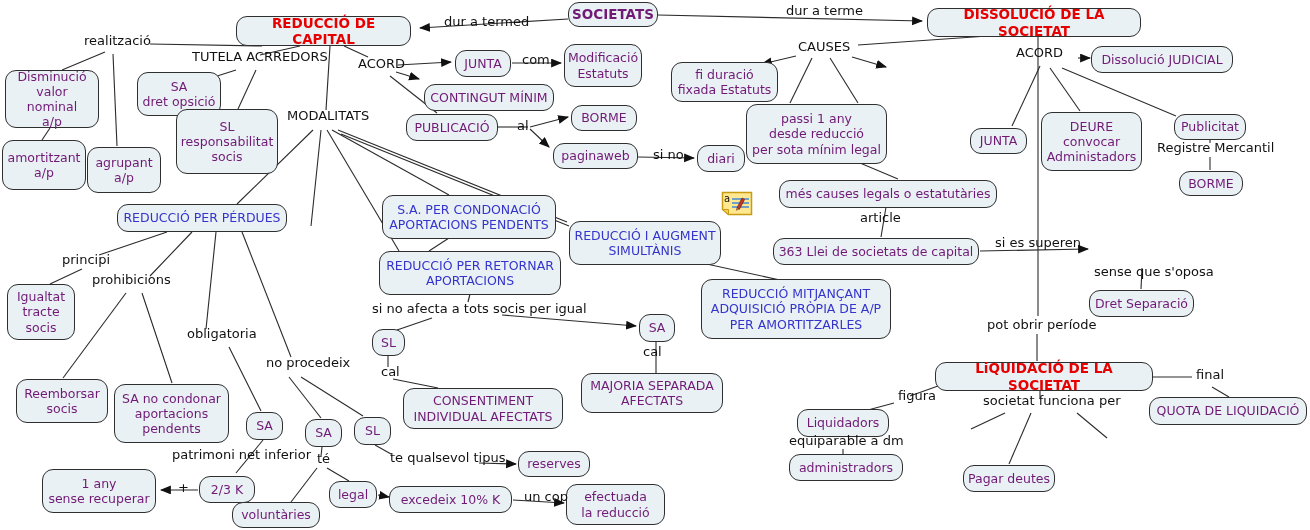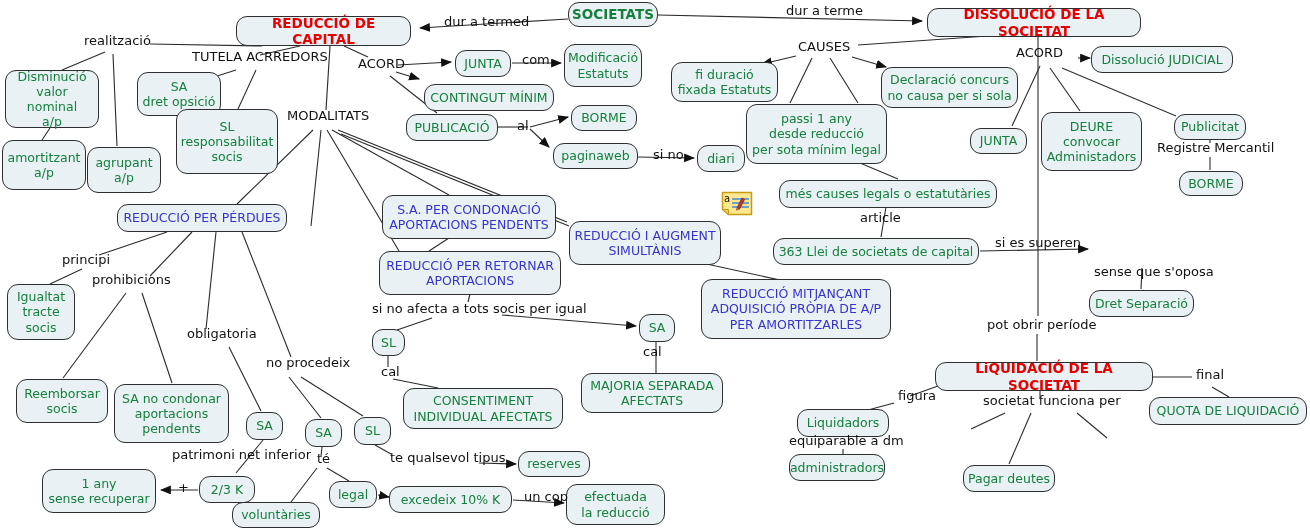"SOCIETATS" .node { color: #15803d -> #701a75 }
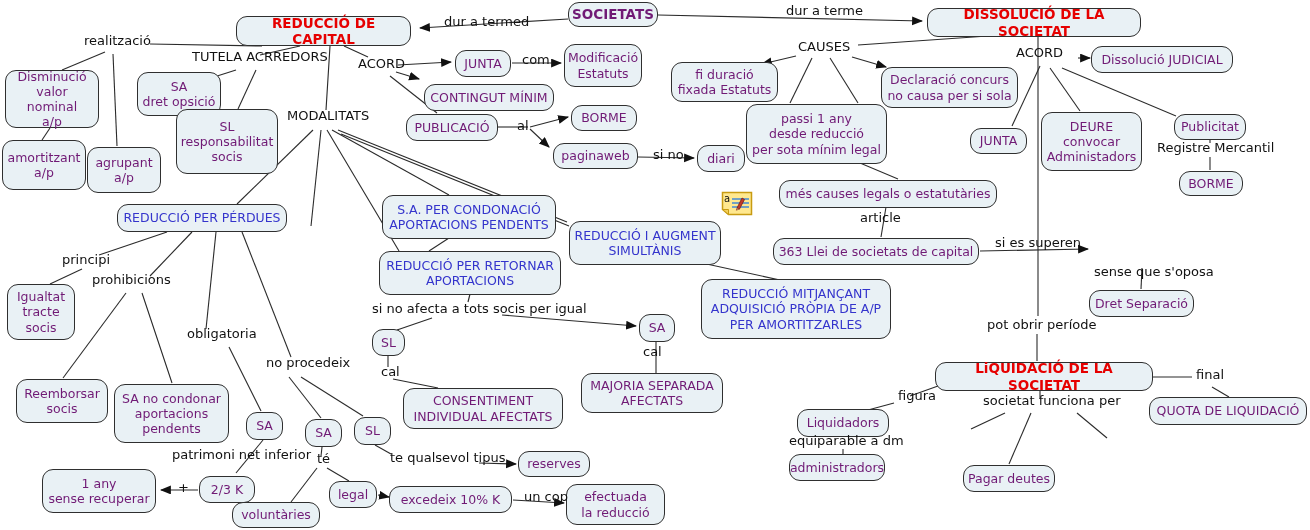"Declaració concurs" div.node { html: <div>Declaració concurs no causa per si sola</div> -> none }
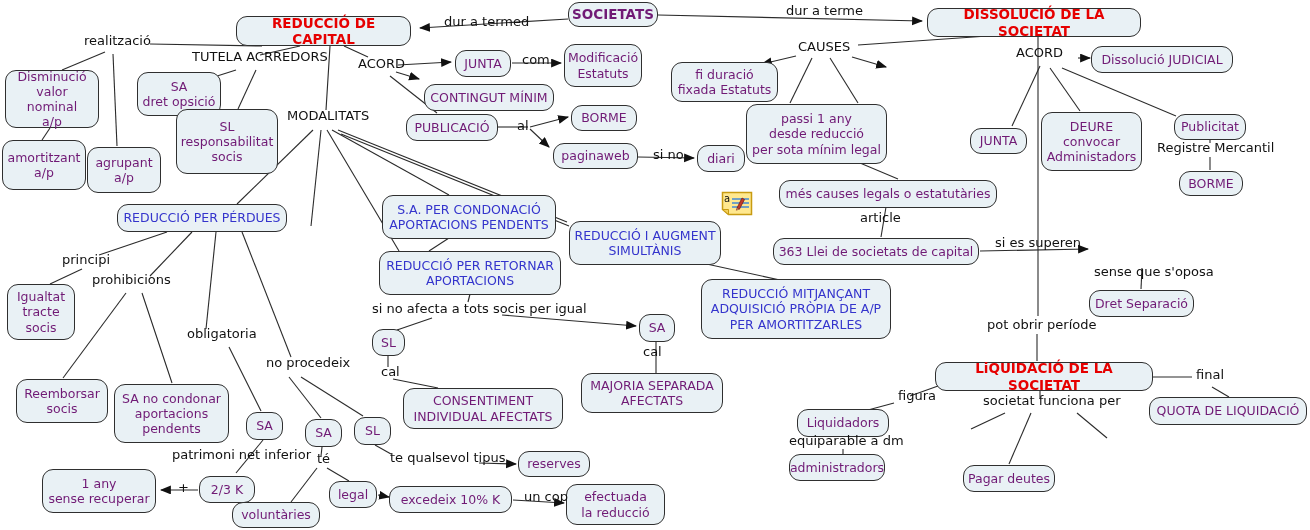"administradors" div.node { width: 96px -> 114px }
